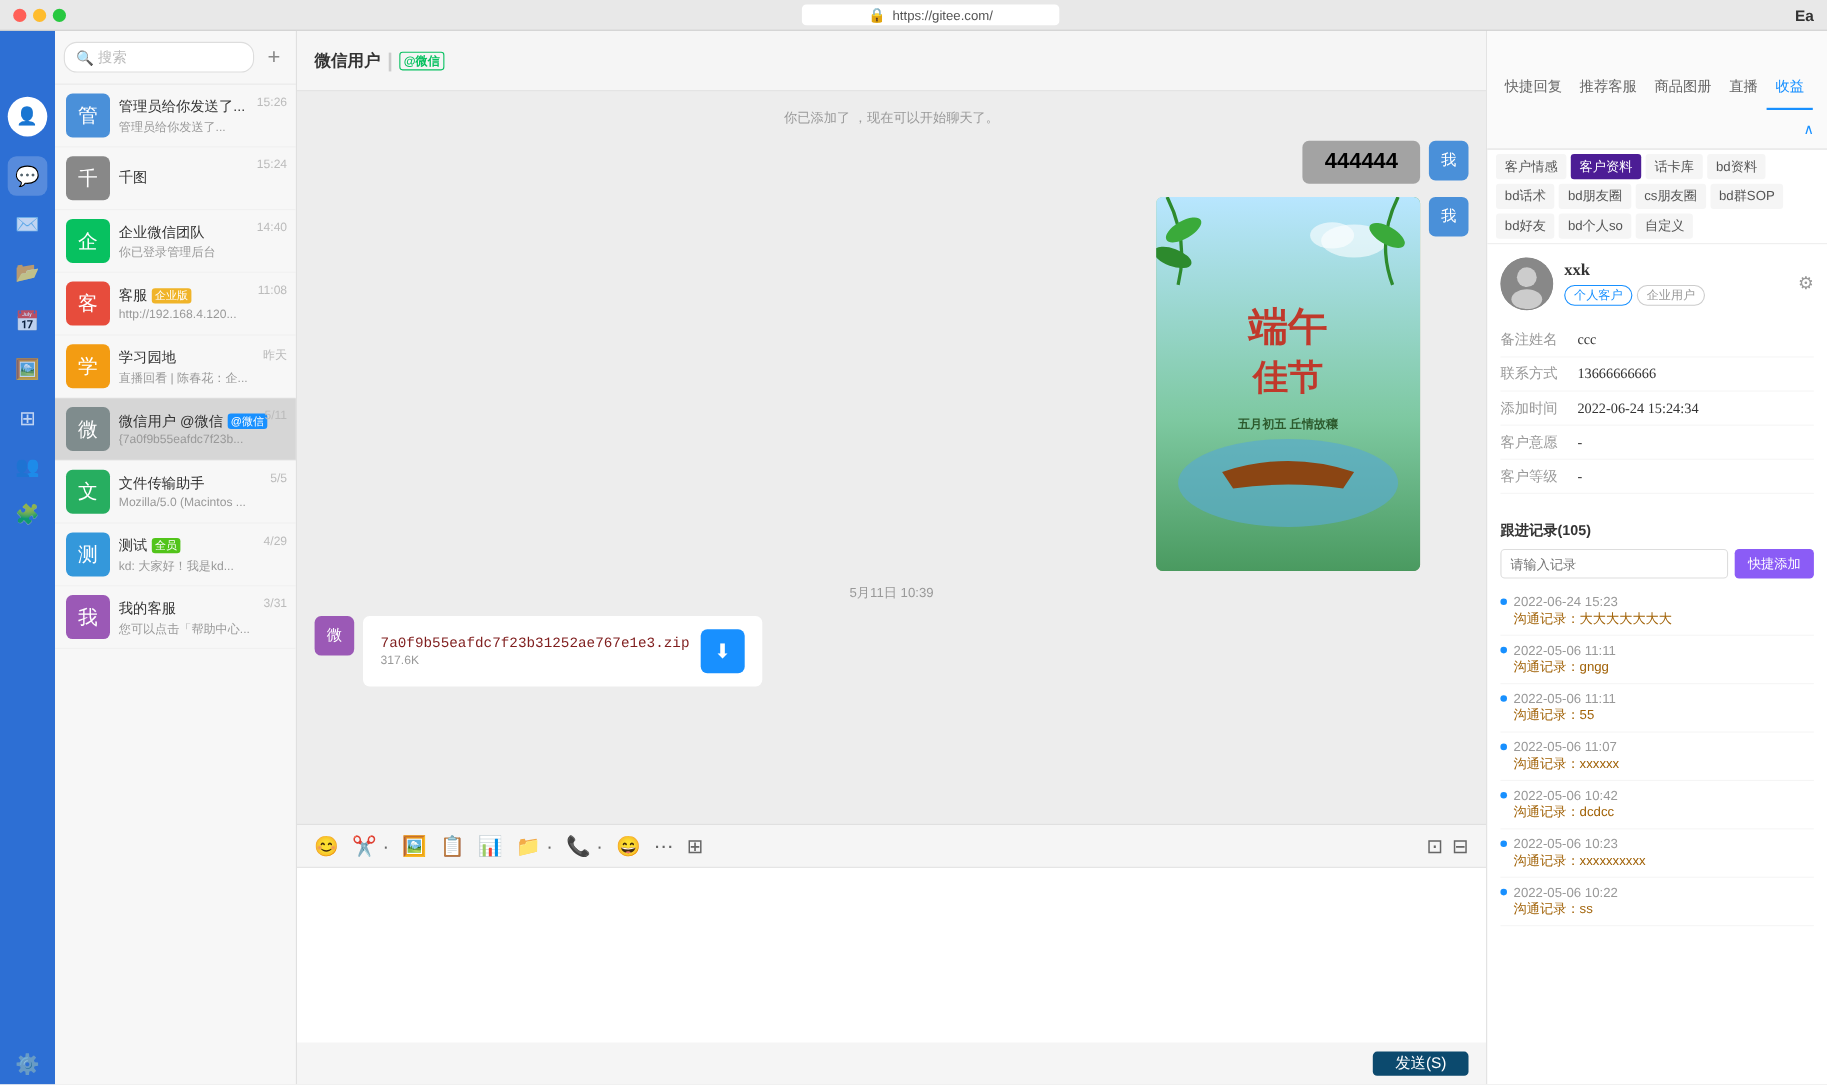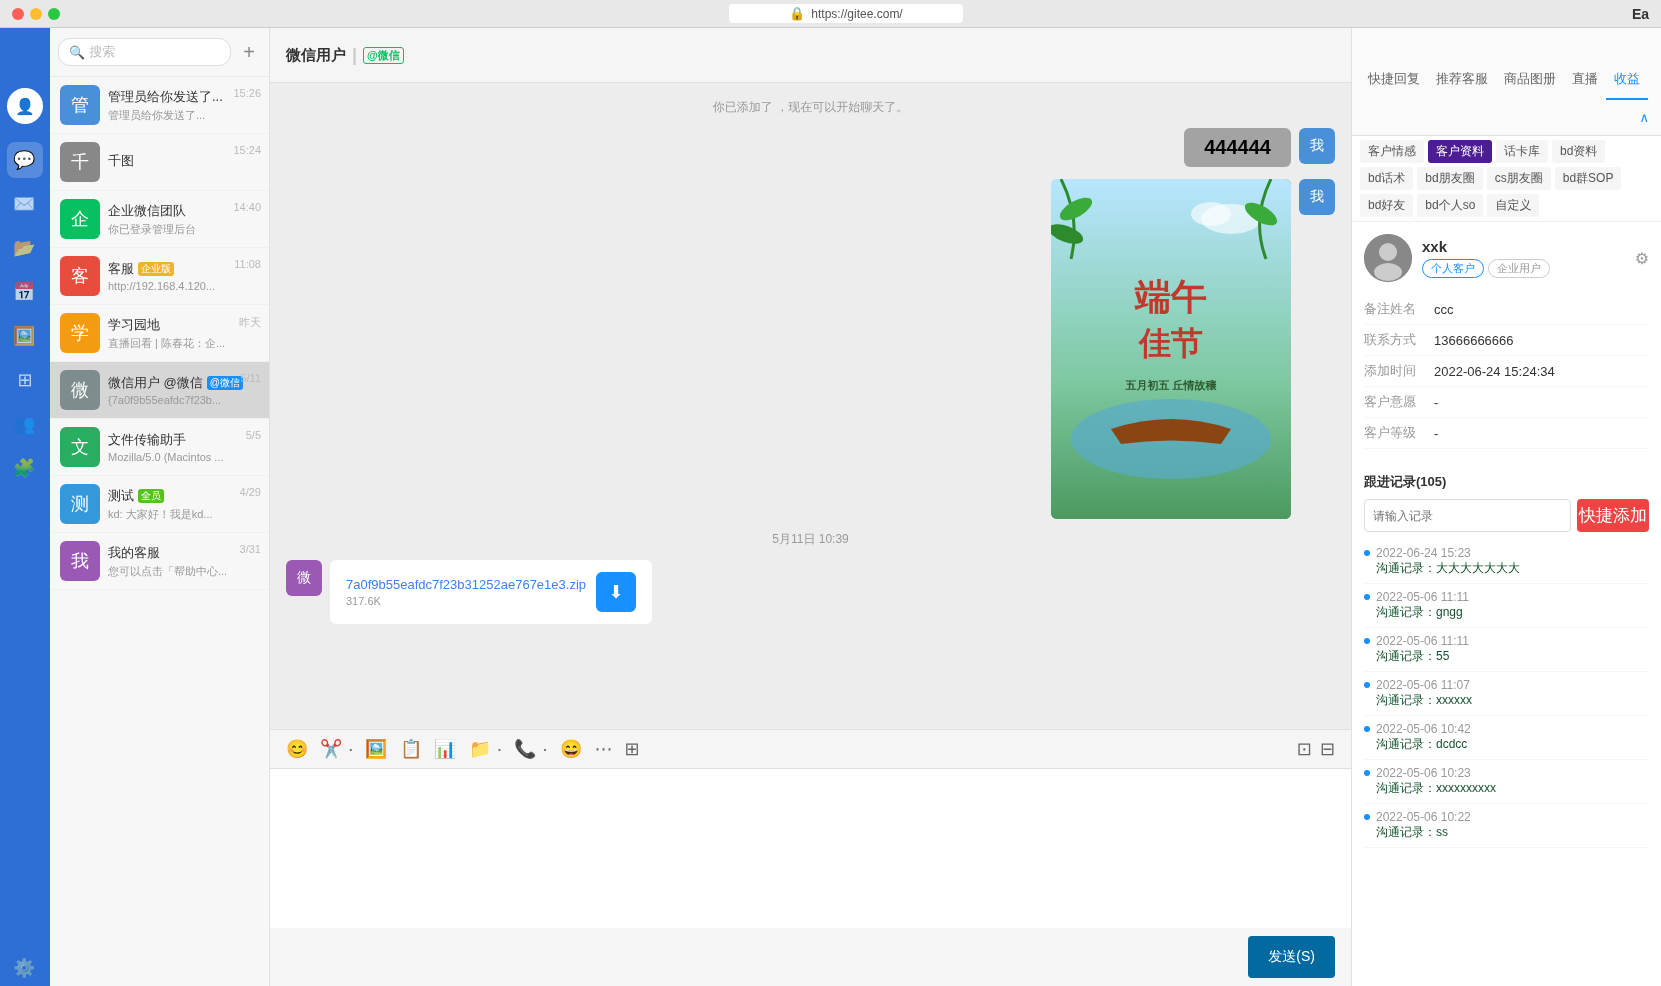"xxk" .customer-profile { font-family: none -> Liberation Serif, serif }
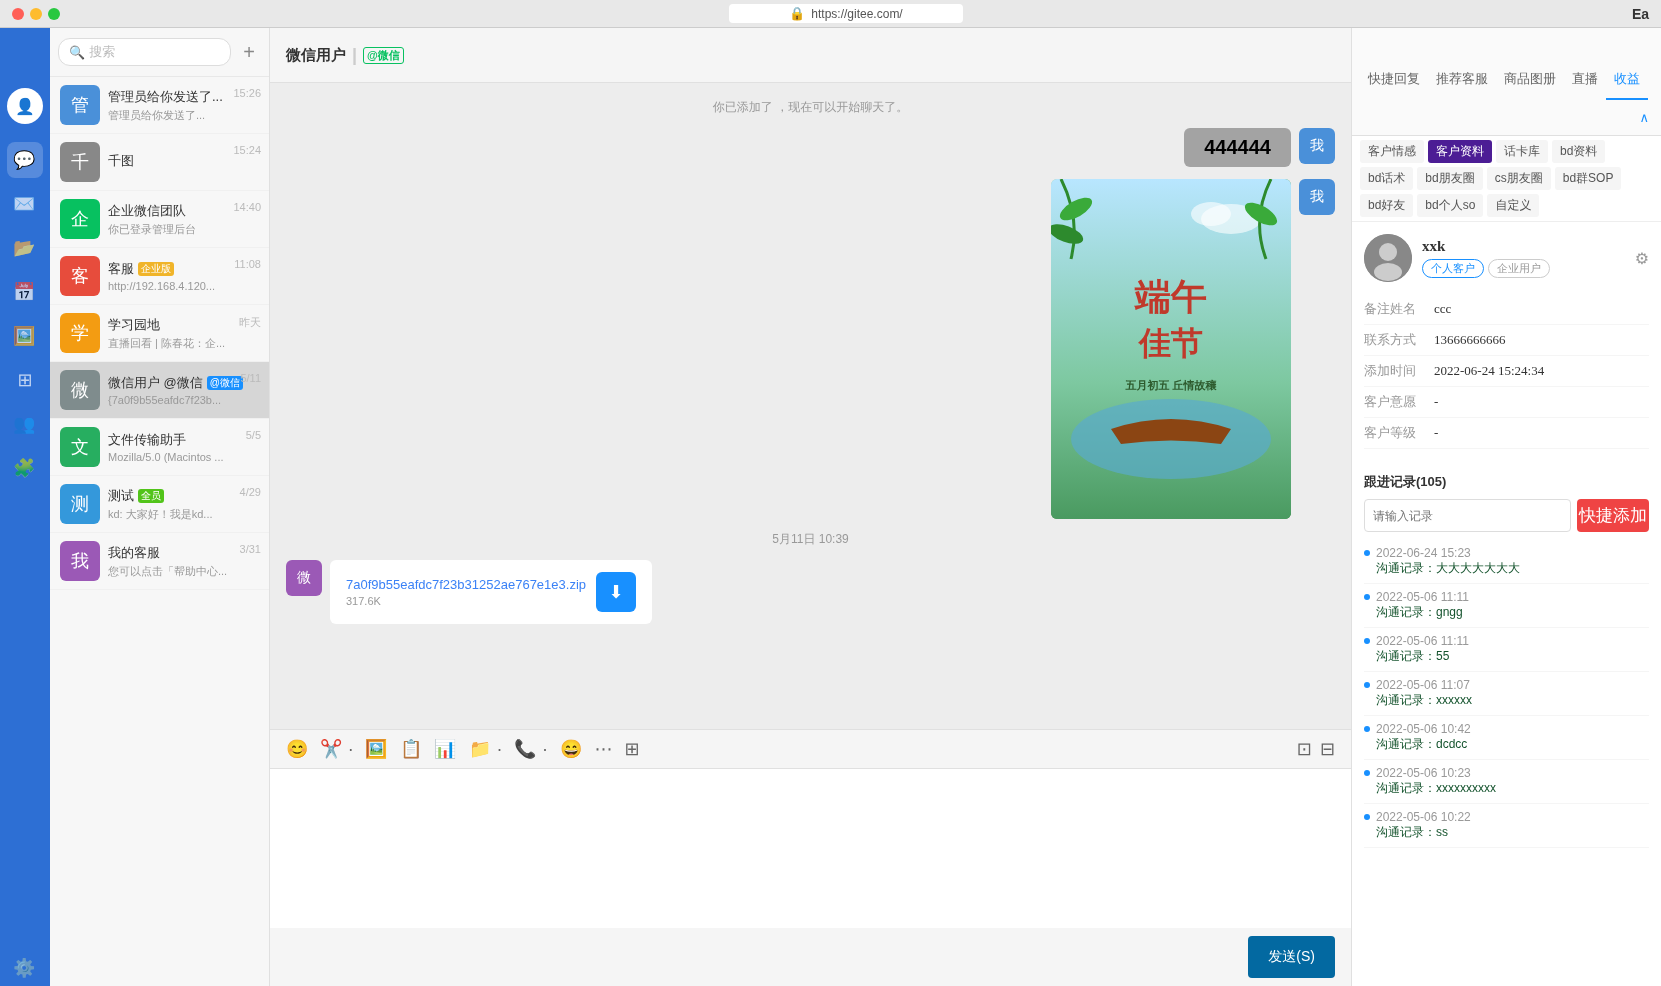"快捷添加" .quick-add-btn { background: #ef4444 -> #8b5cf6; font-size: 17px -> 12px; padding: 5px 2px -> 5px 12px }
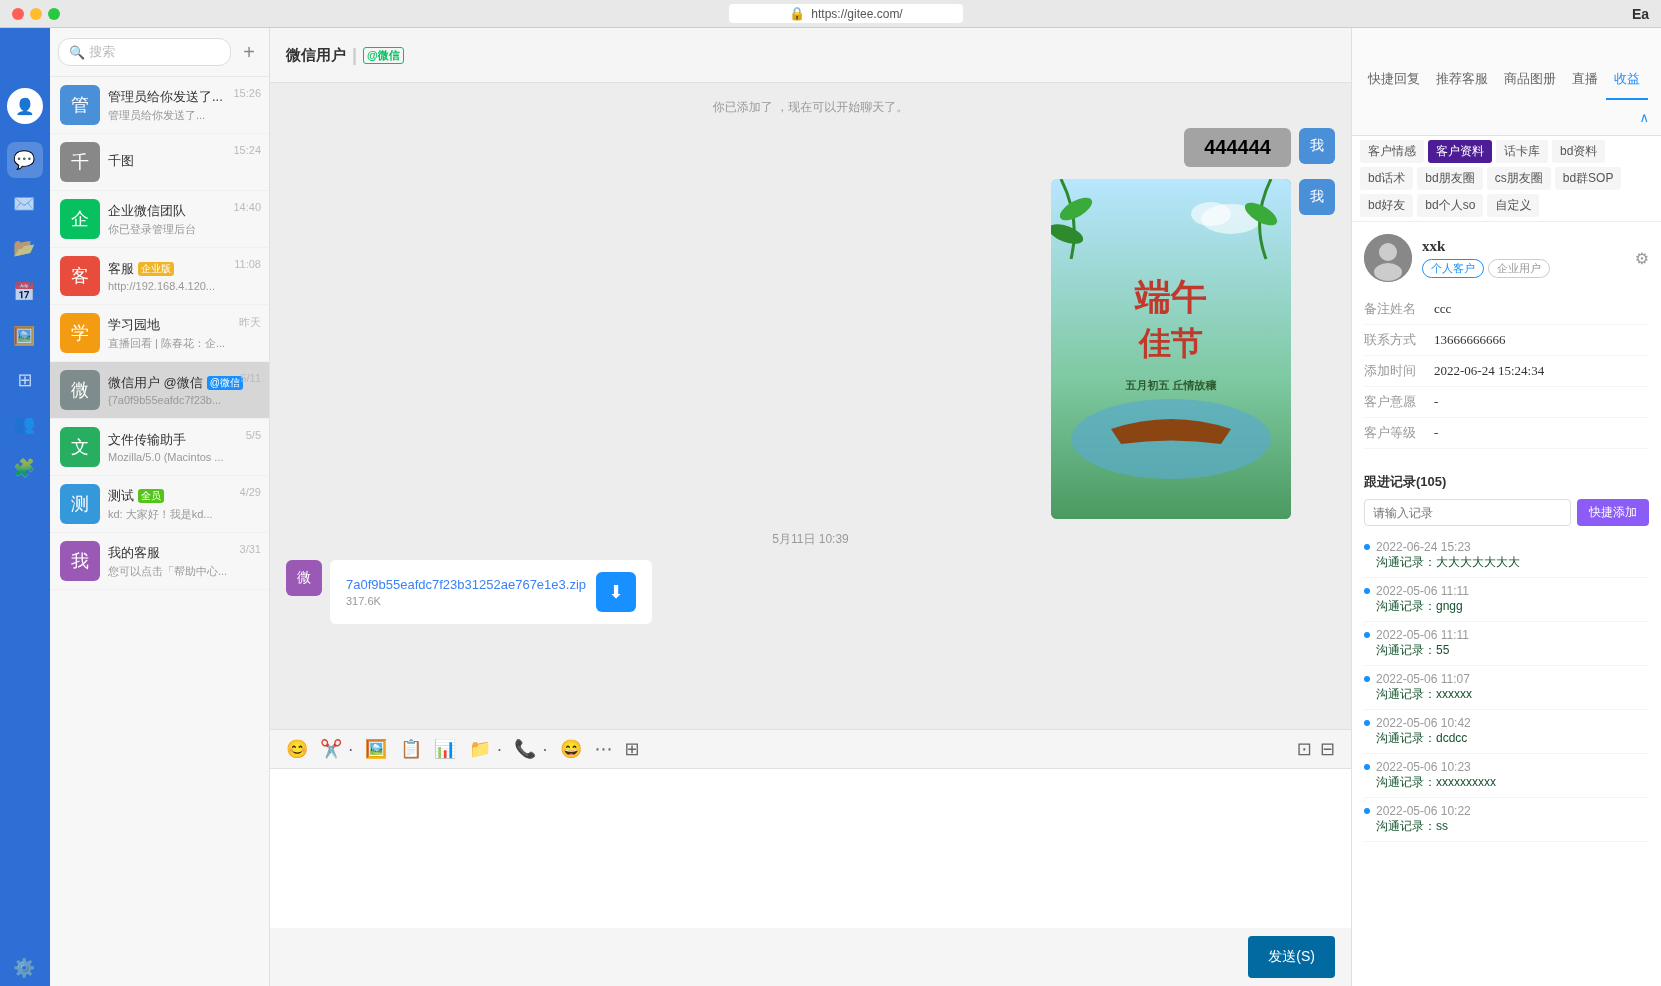"沟通记录：大大大大大大大" .follow-text { color: #14532d -> #a16207 }
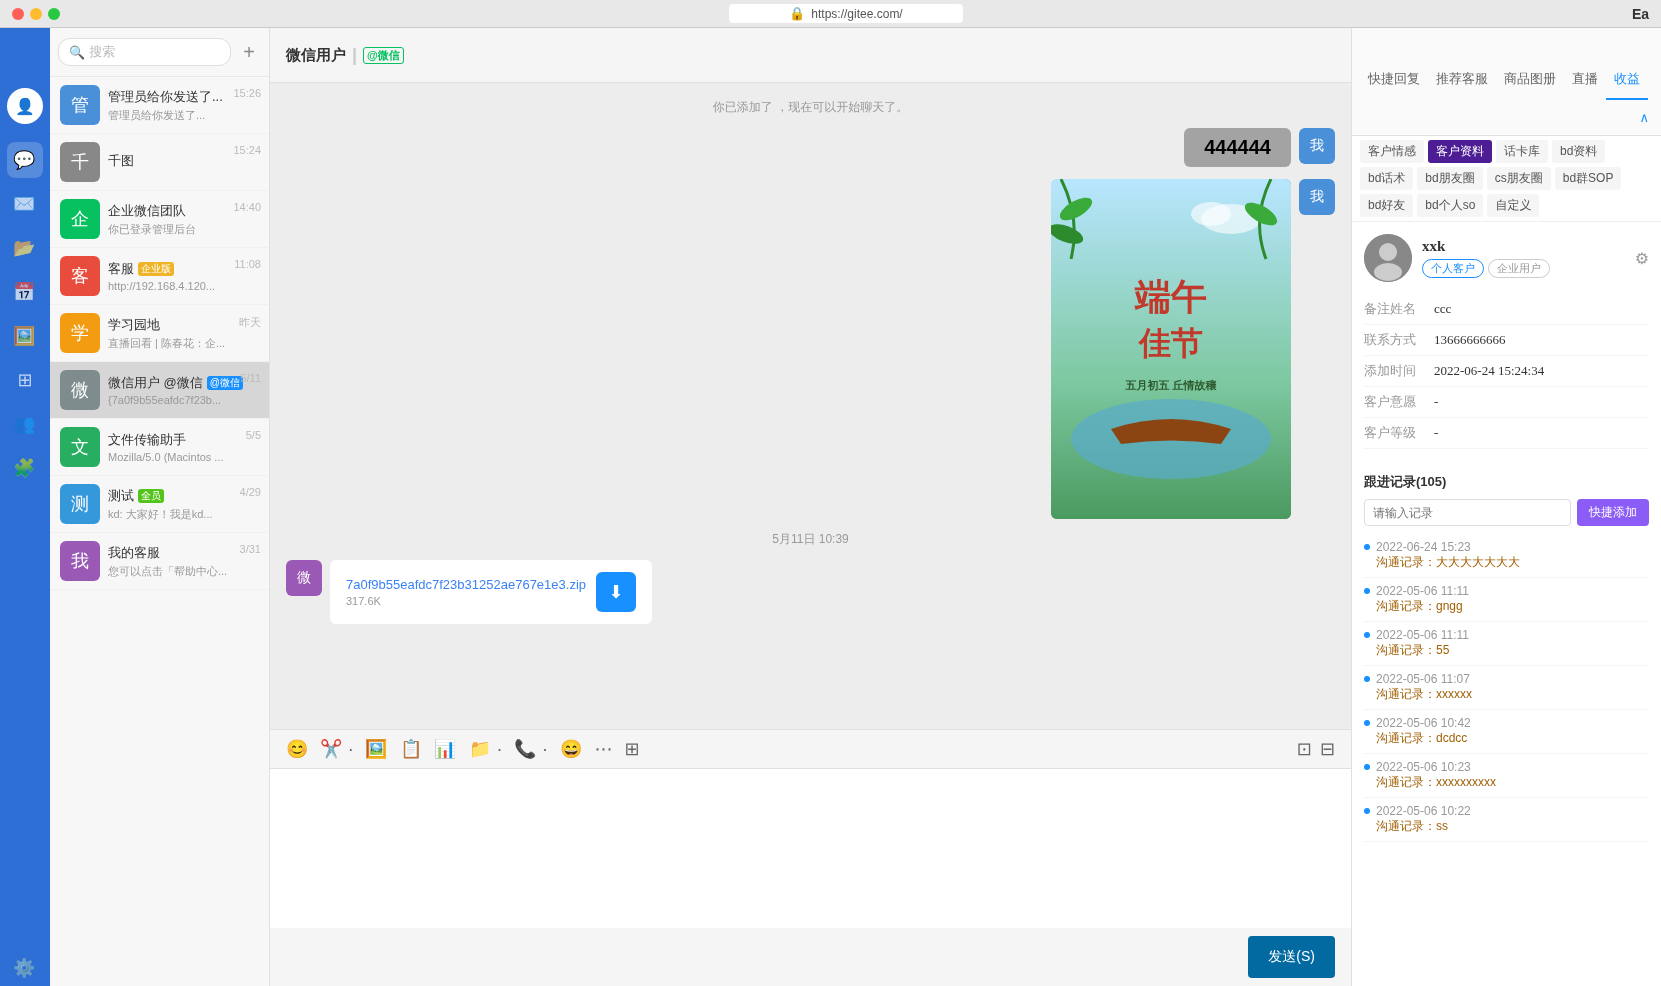"7a0f9b55eafdc7f23b31252ae767e1e3.zip" .file-name { color: #3b82f6 -> #7f1d1d; font-family: none -> Liberation Mono, monospace }
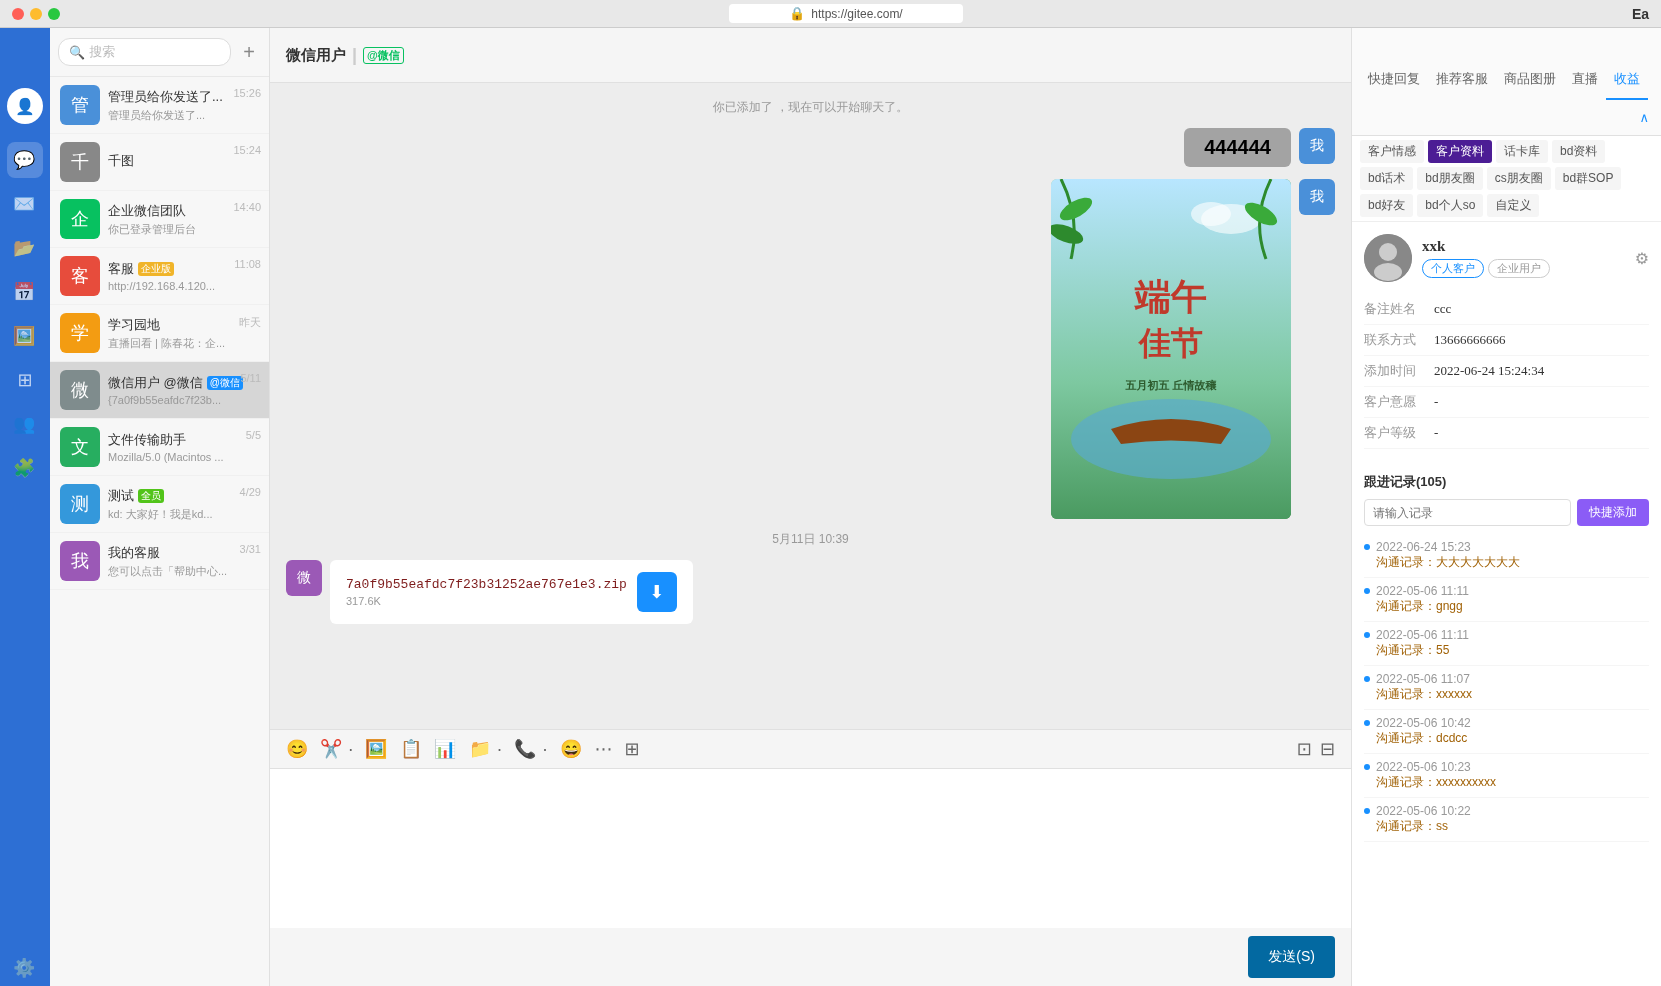"发送(S)" .send-btn { background: #0369a1 -> #0c4a6e; padding: 12px 20px -> 2px 20px }
